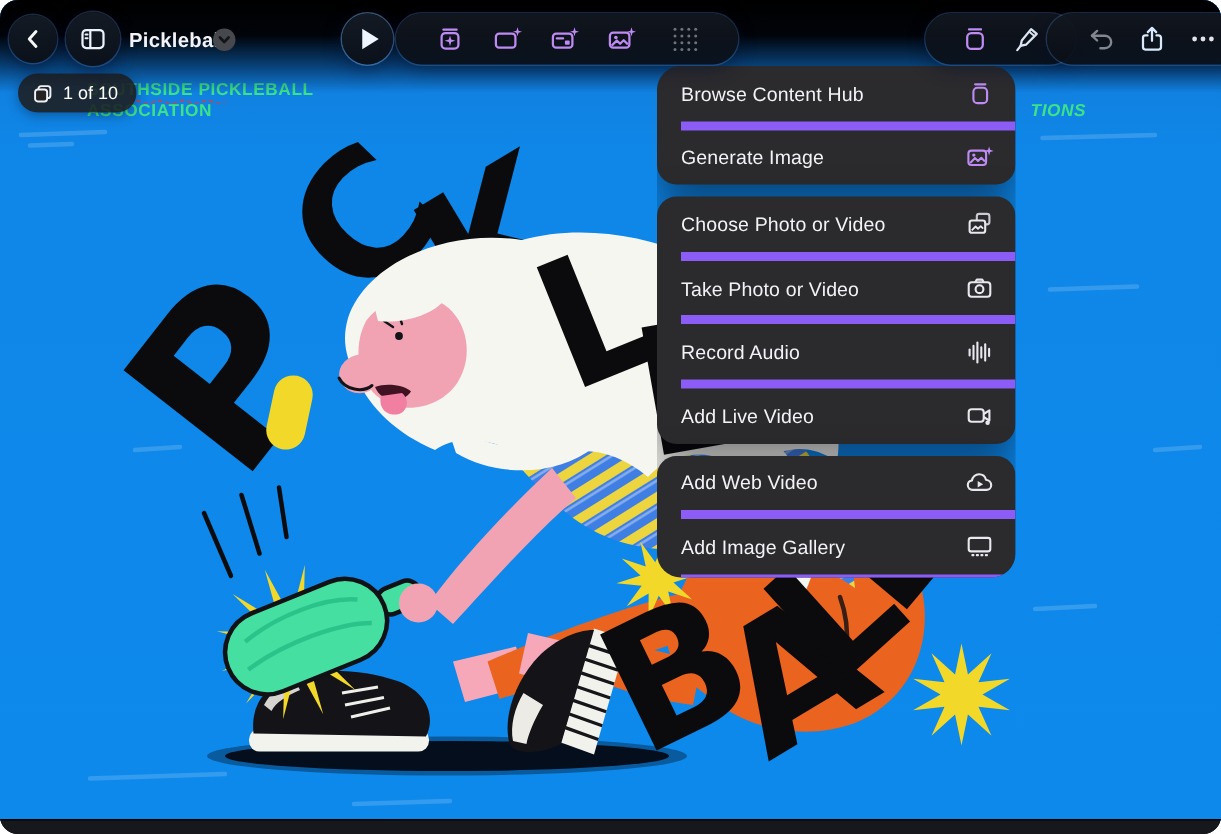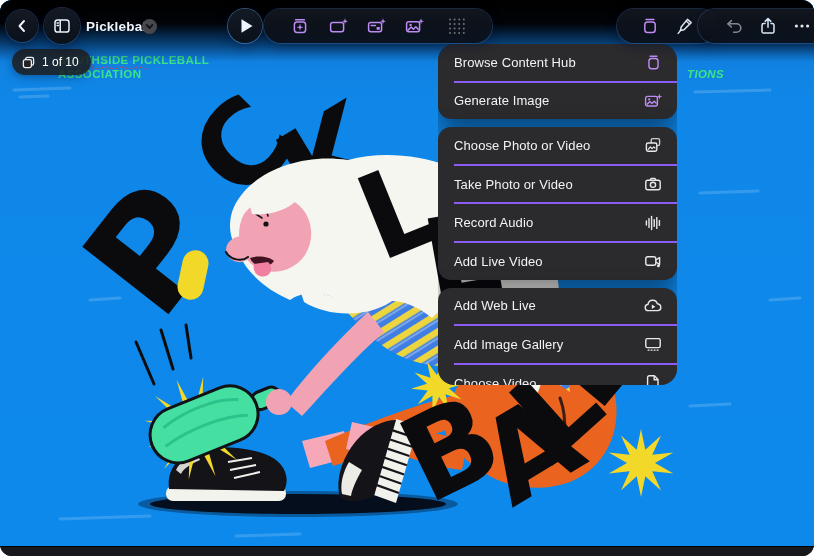"Generate Image" .menu-row + .menu-row { border-top: 2px solid #8b5cf6 -> 6px solid #8b5cf6 }
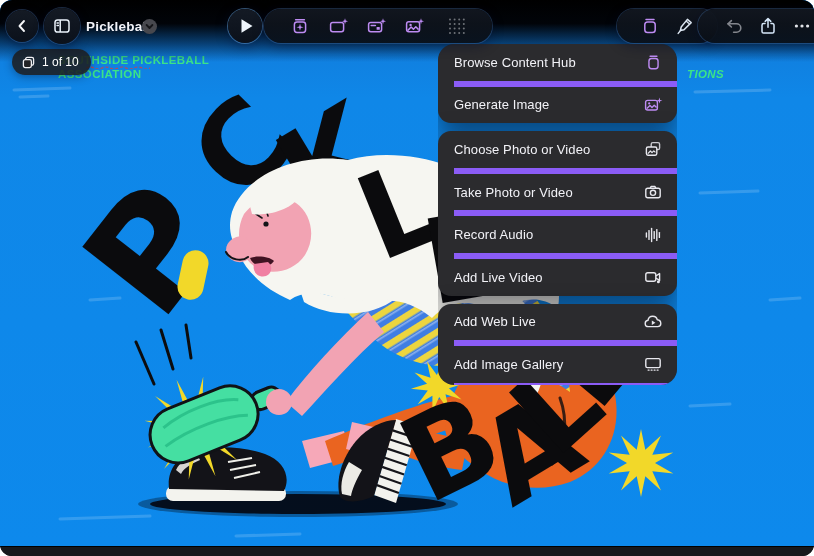"Add Web Live" span.menu-label { text: Live -> Video }
